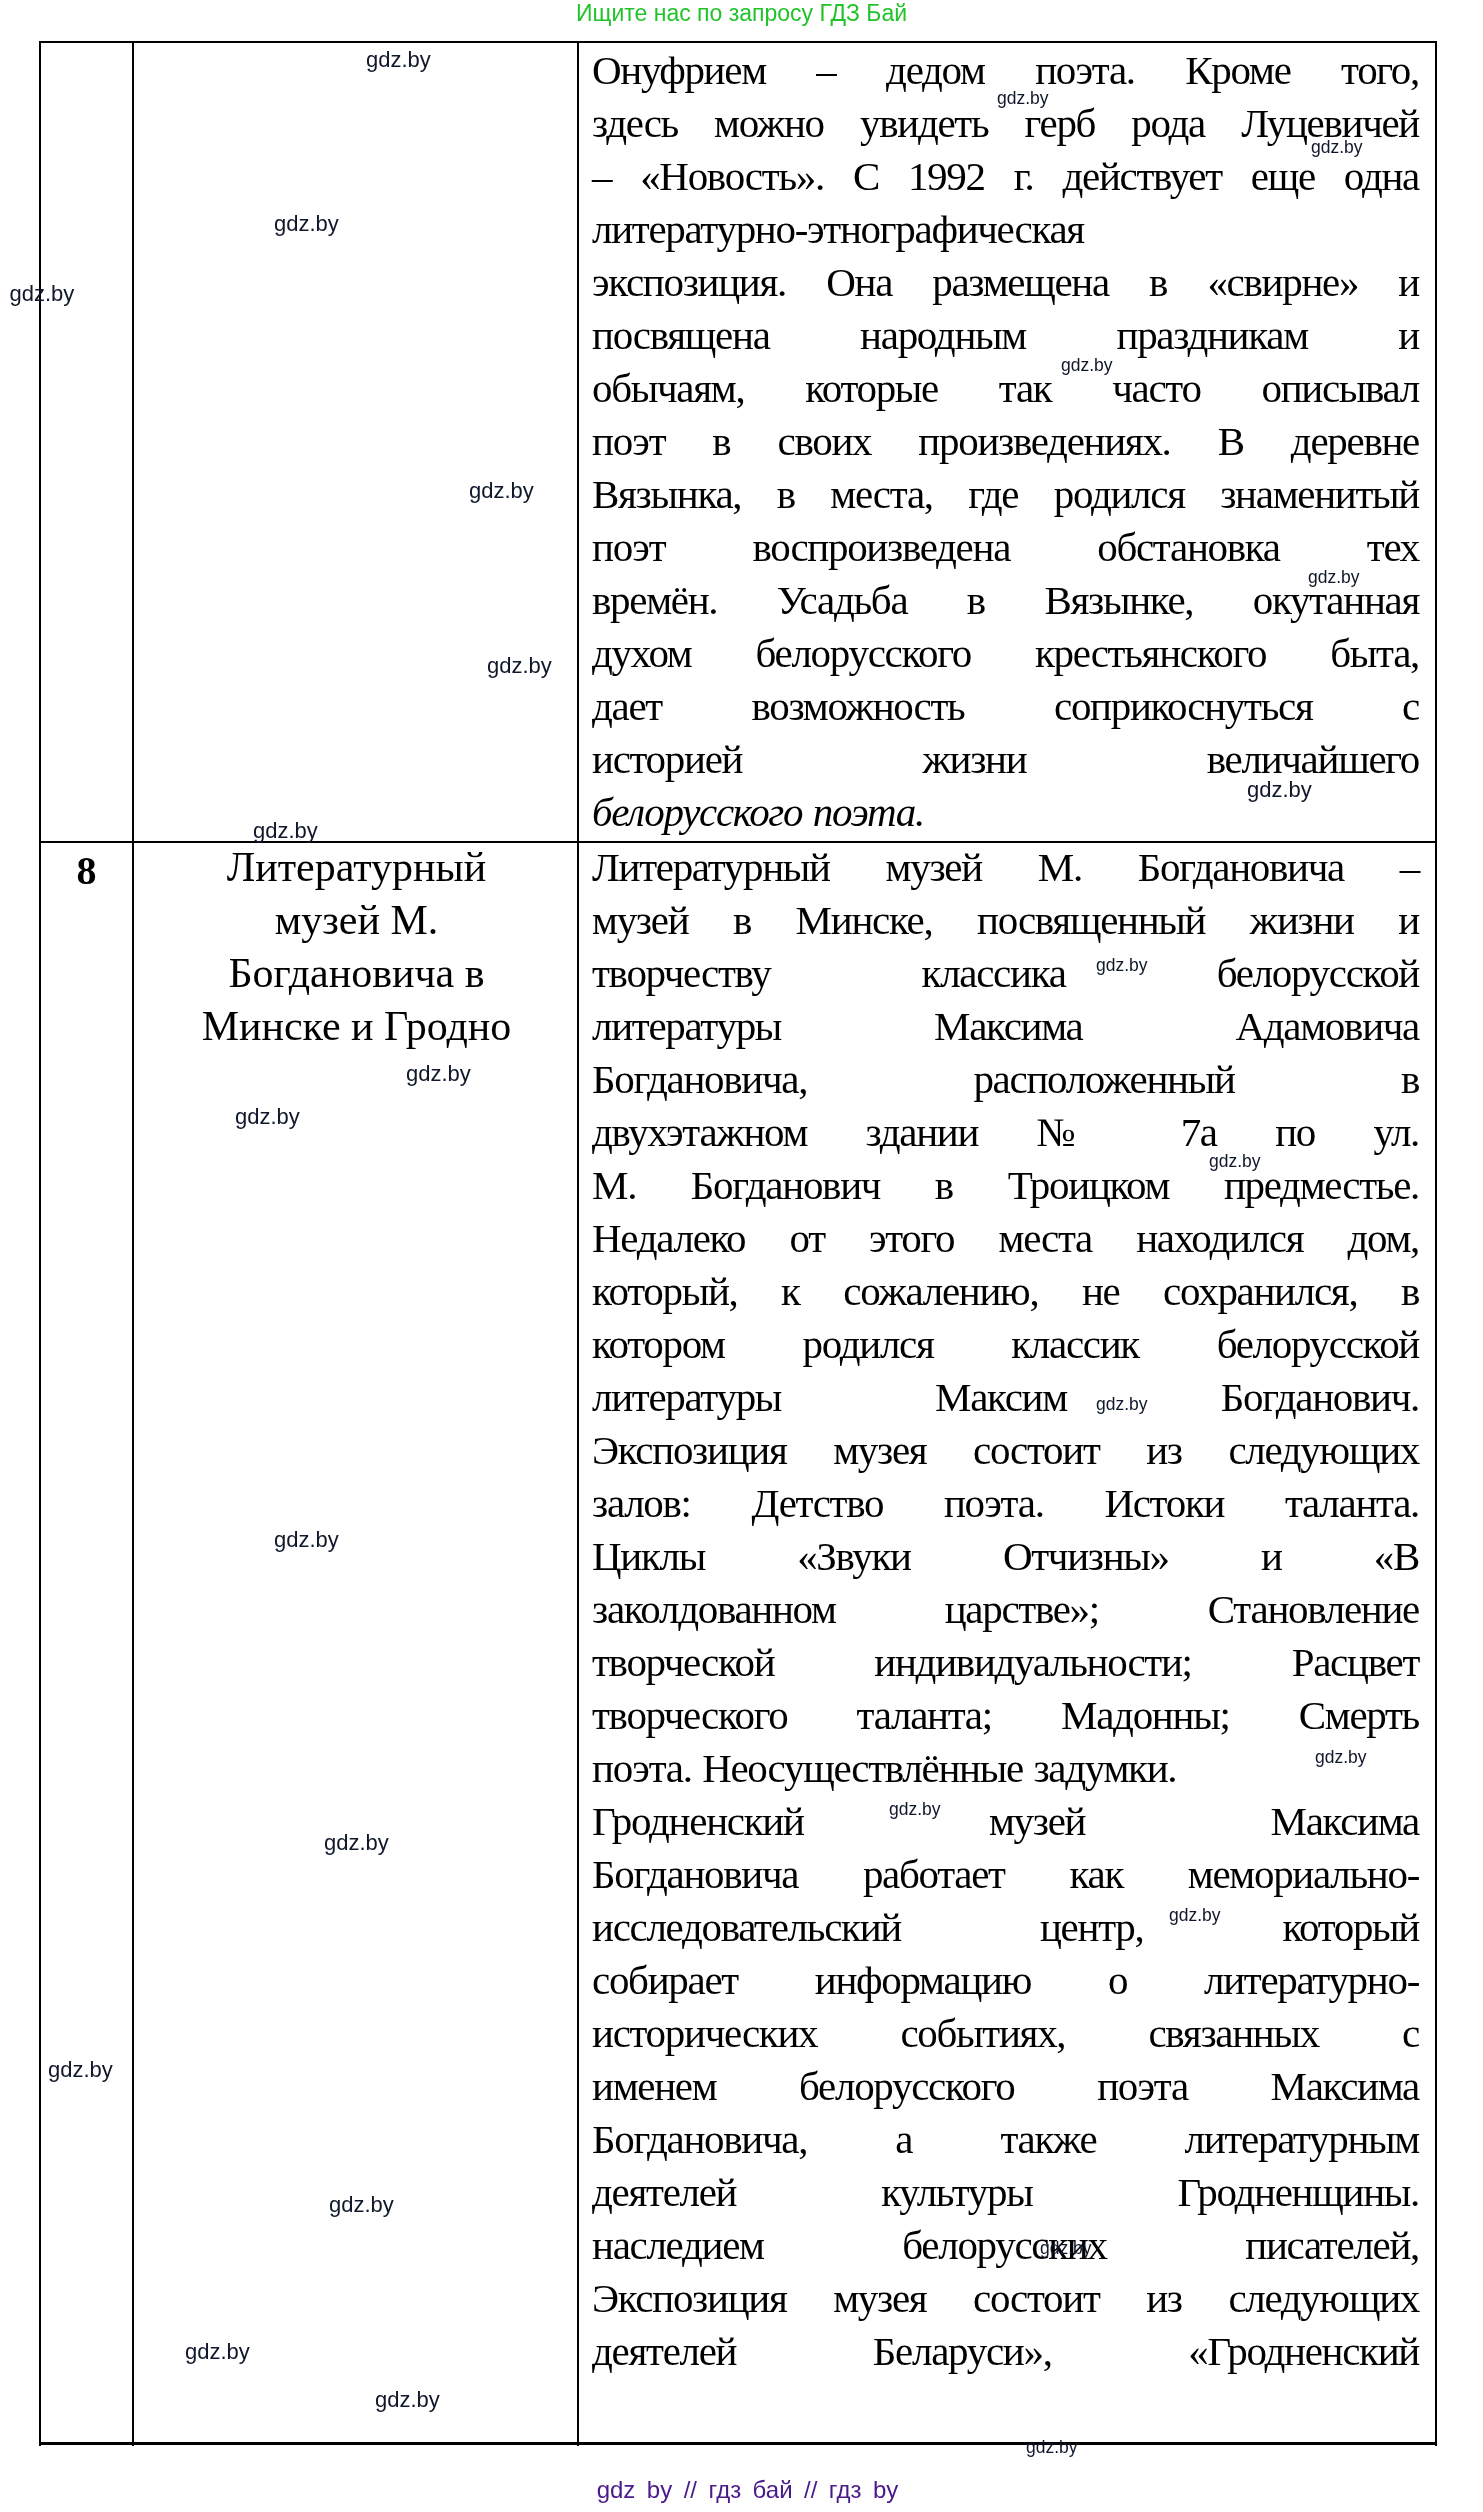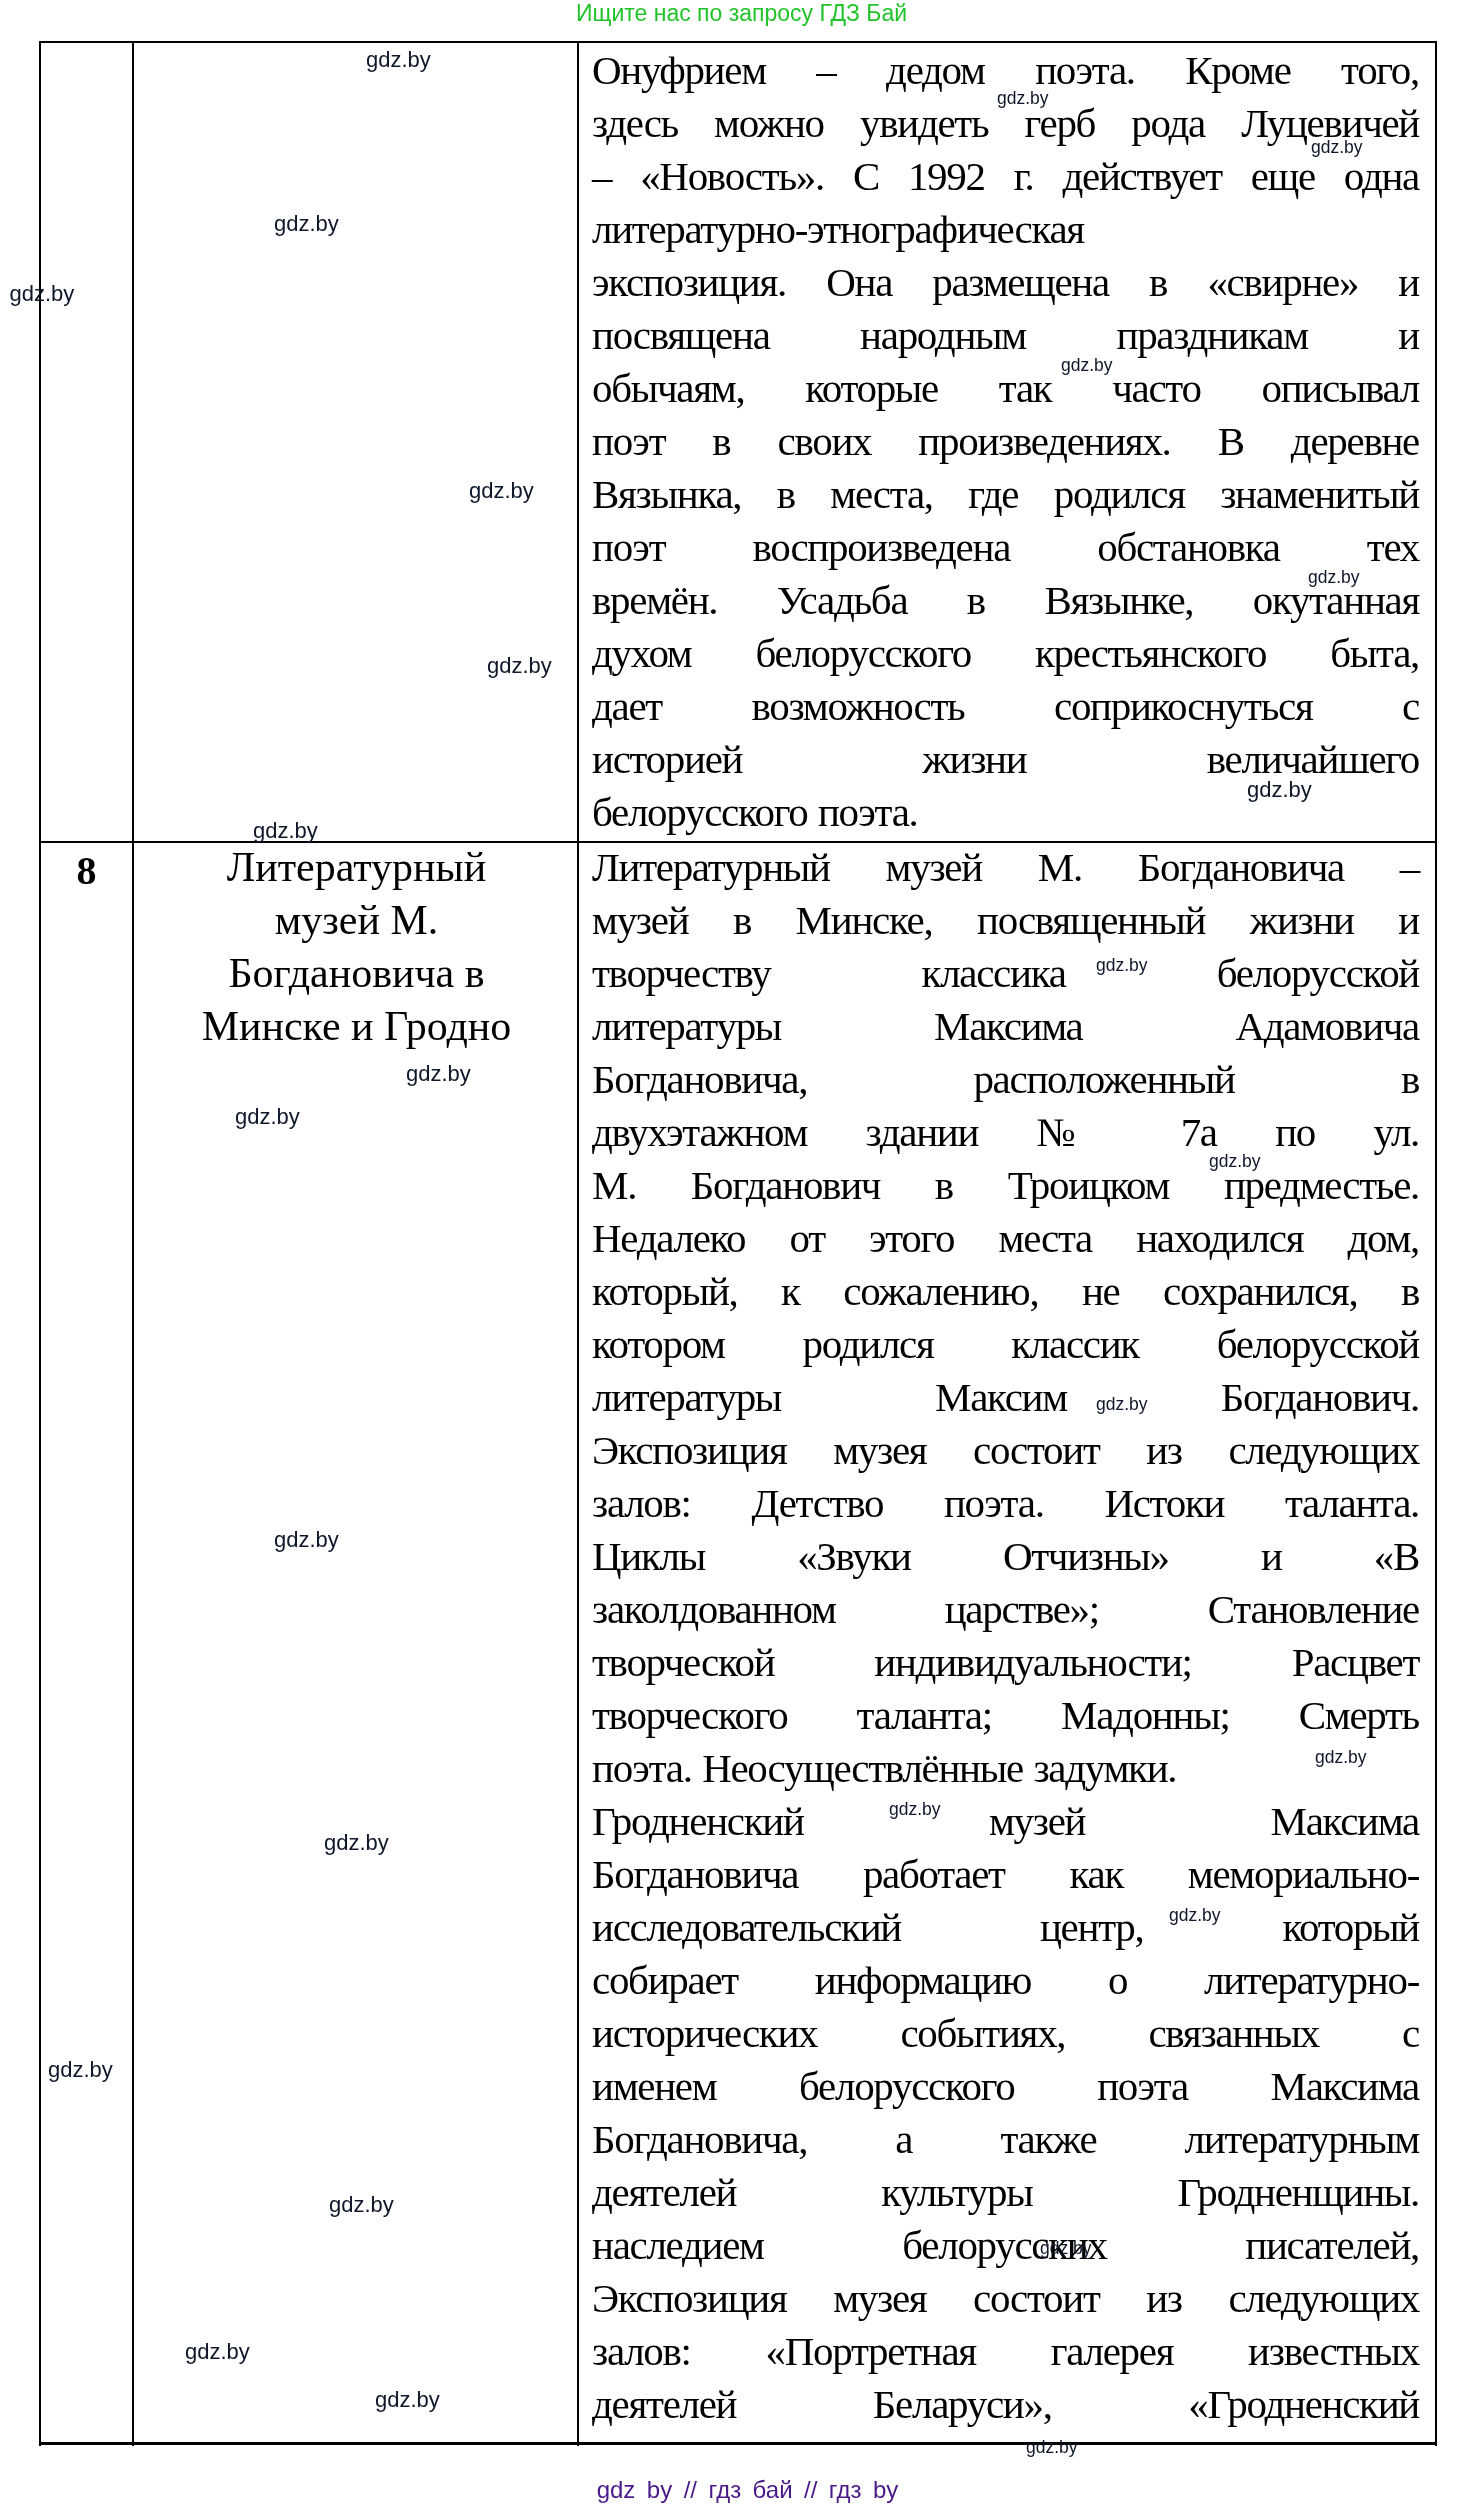"белорусского поэта." span.line { font-style: none -> italic }
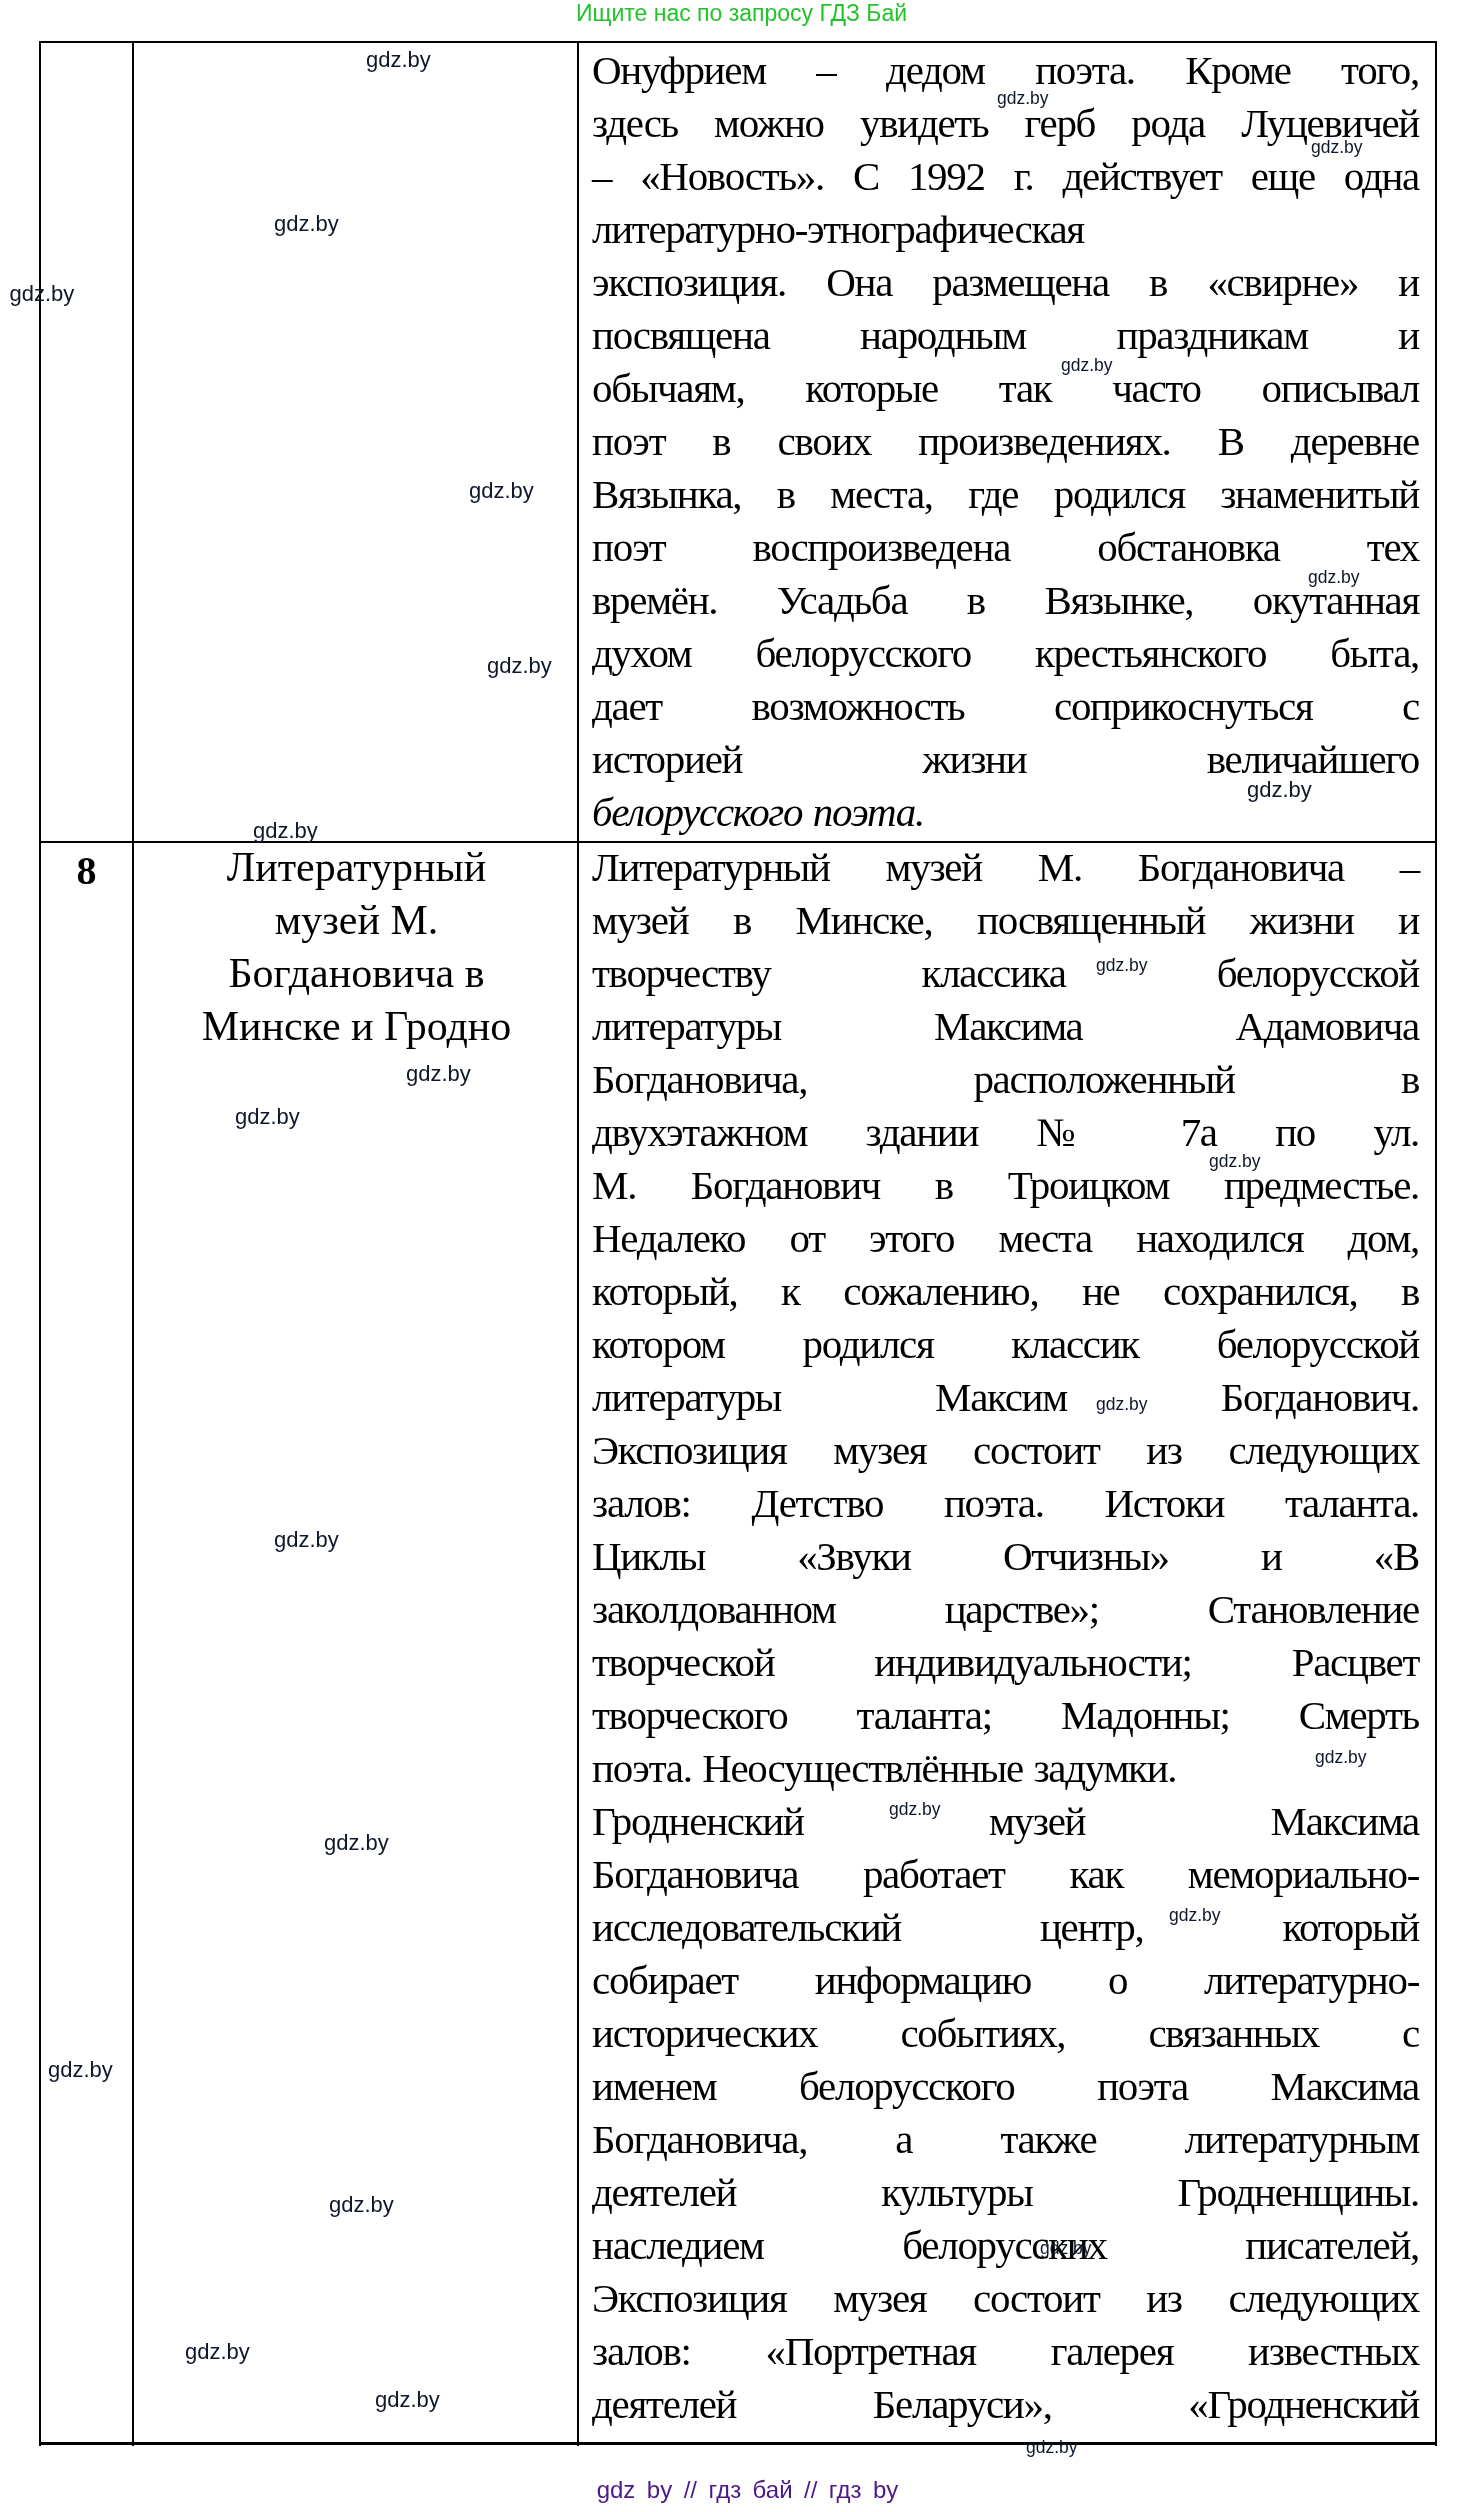"залов: «Портретная галерея известных" span.line { html: <span>залов: «Портретная галерея известных</span> -> none }
